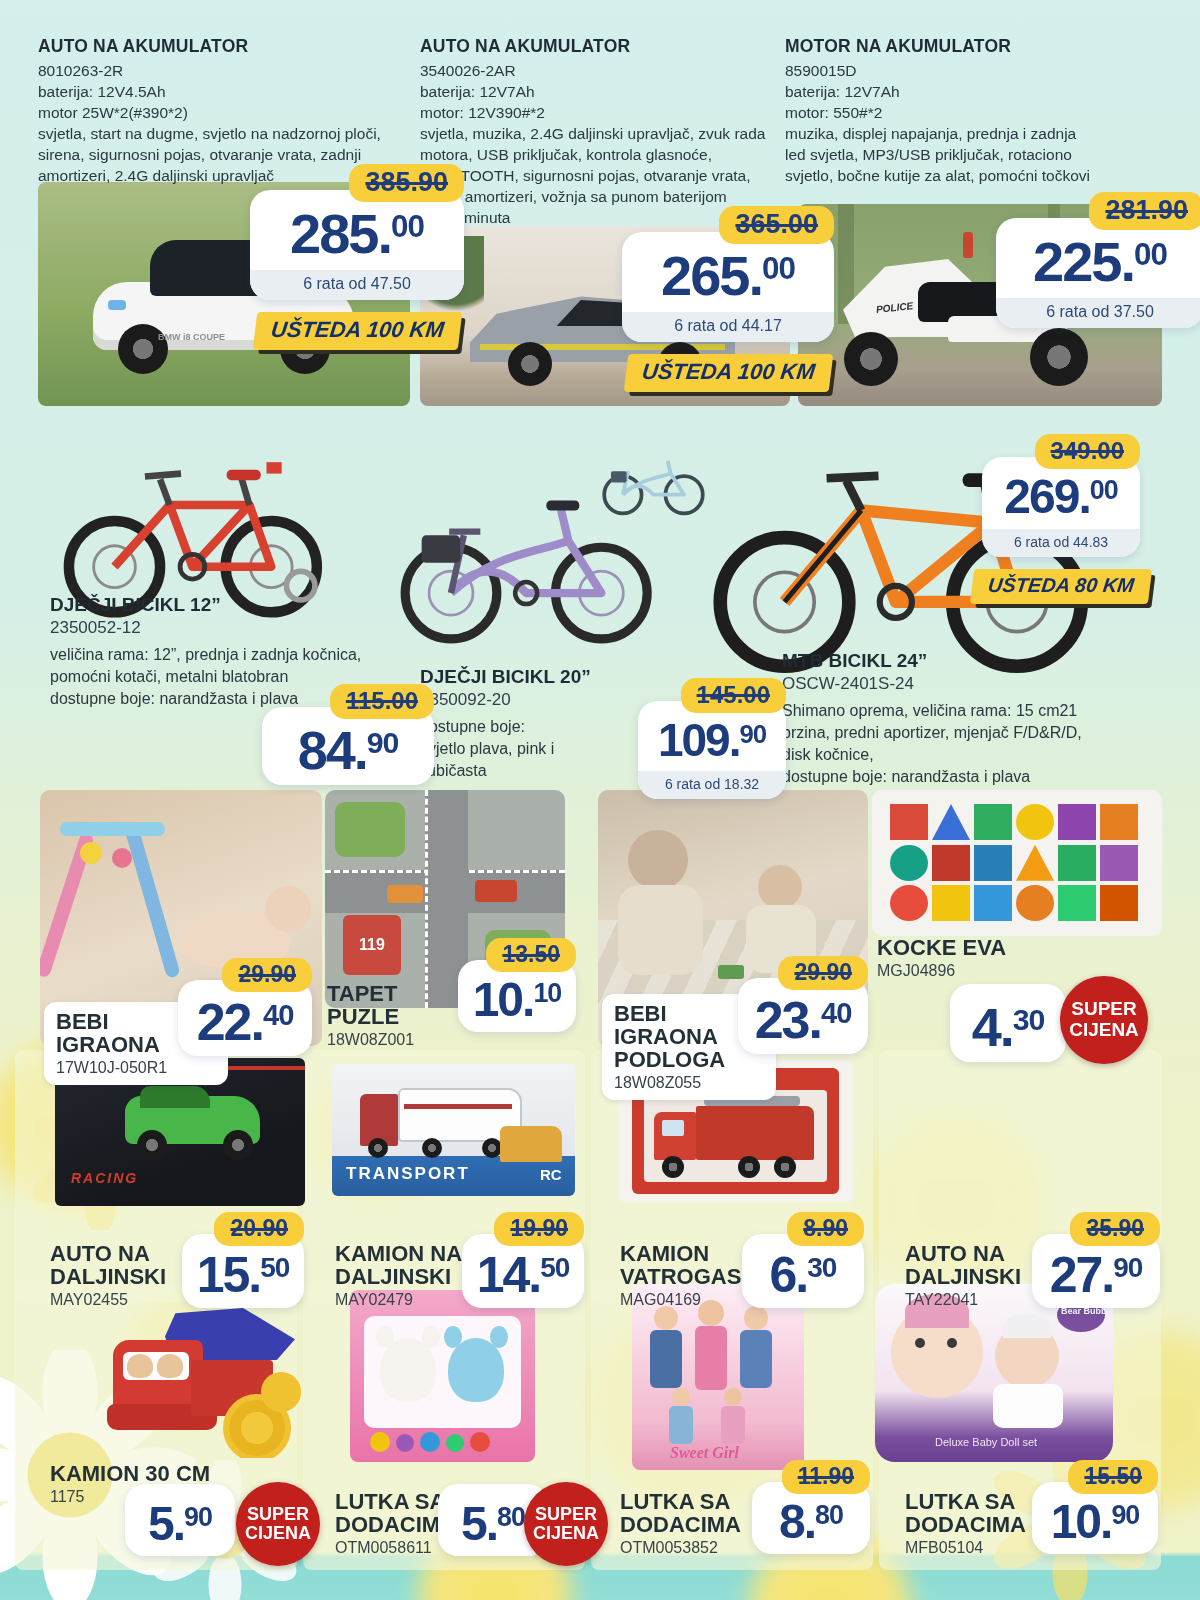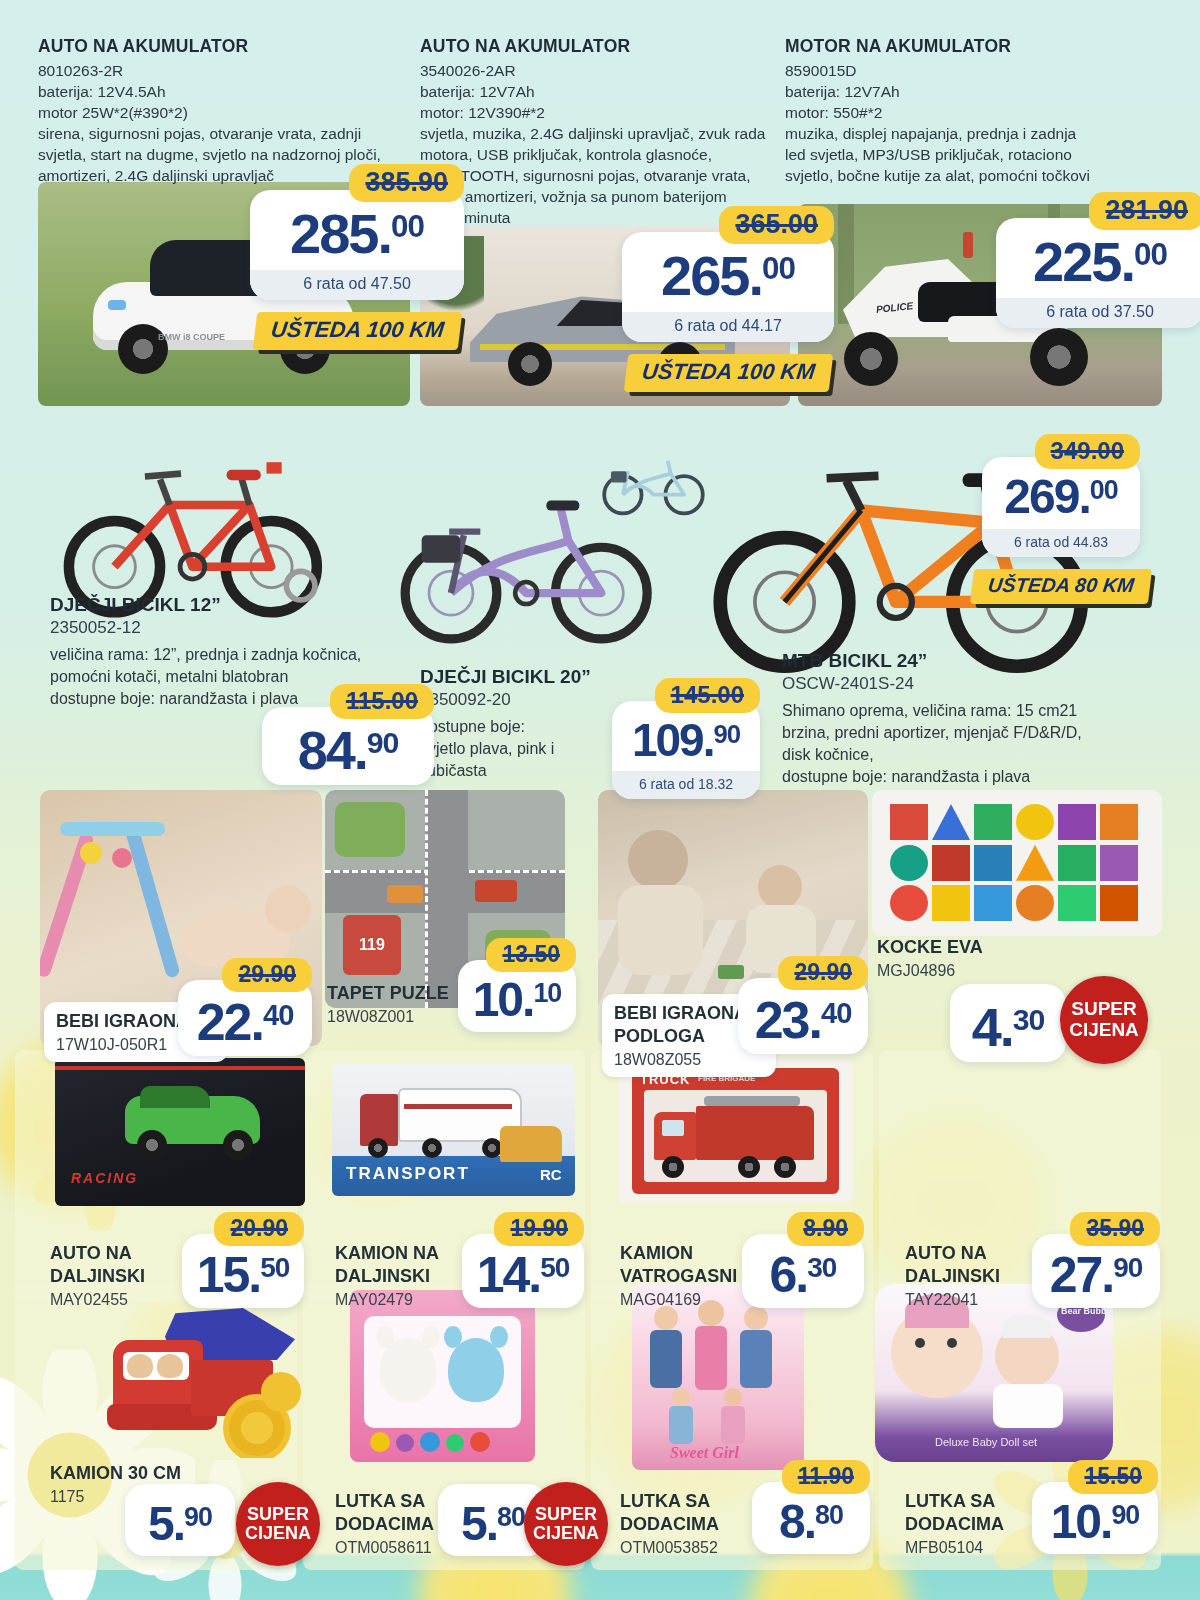"sirena, sigurnosni pojas, otvaranje" div.v-line { order: before "svjetla, start na dugme, svjetlo" -> after "svjetla, start na dugme, svjetlo" }
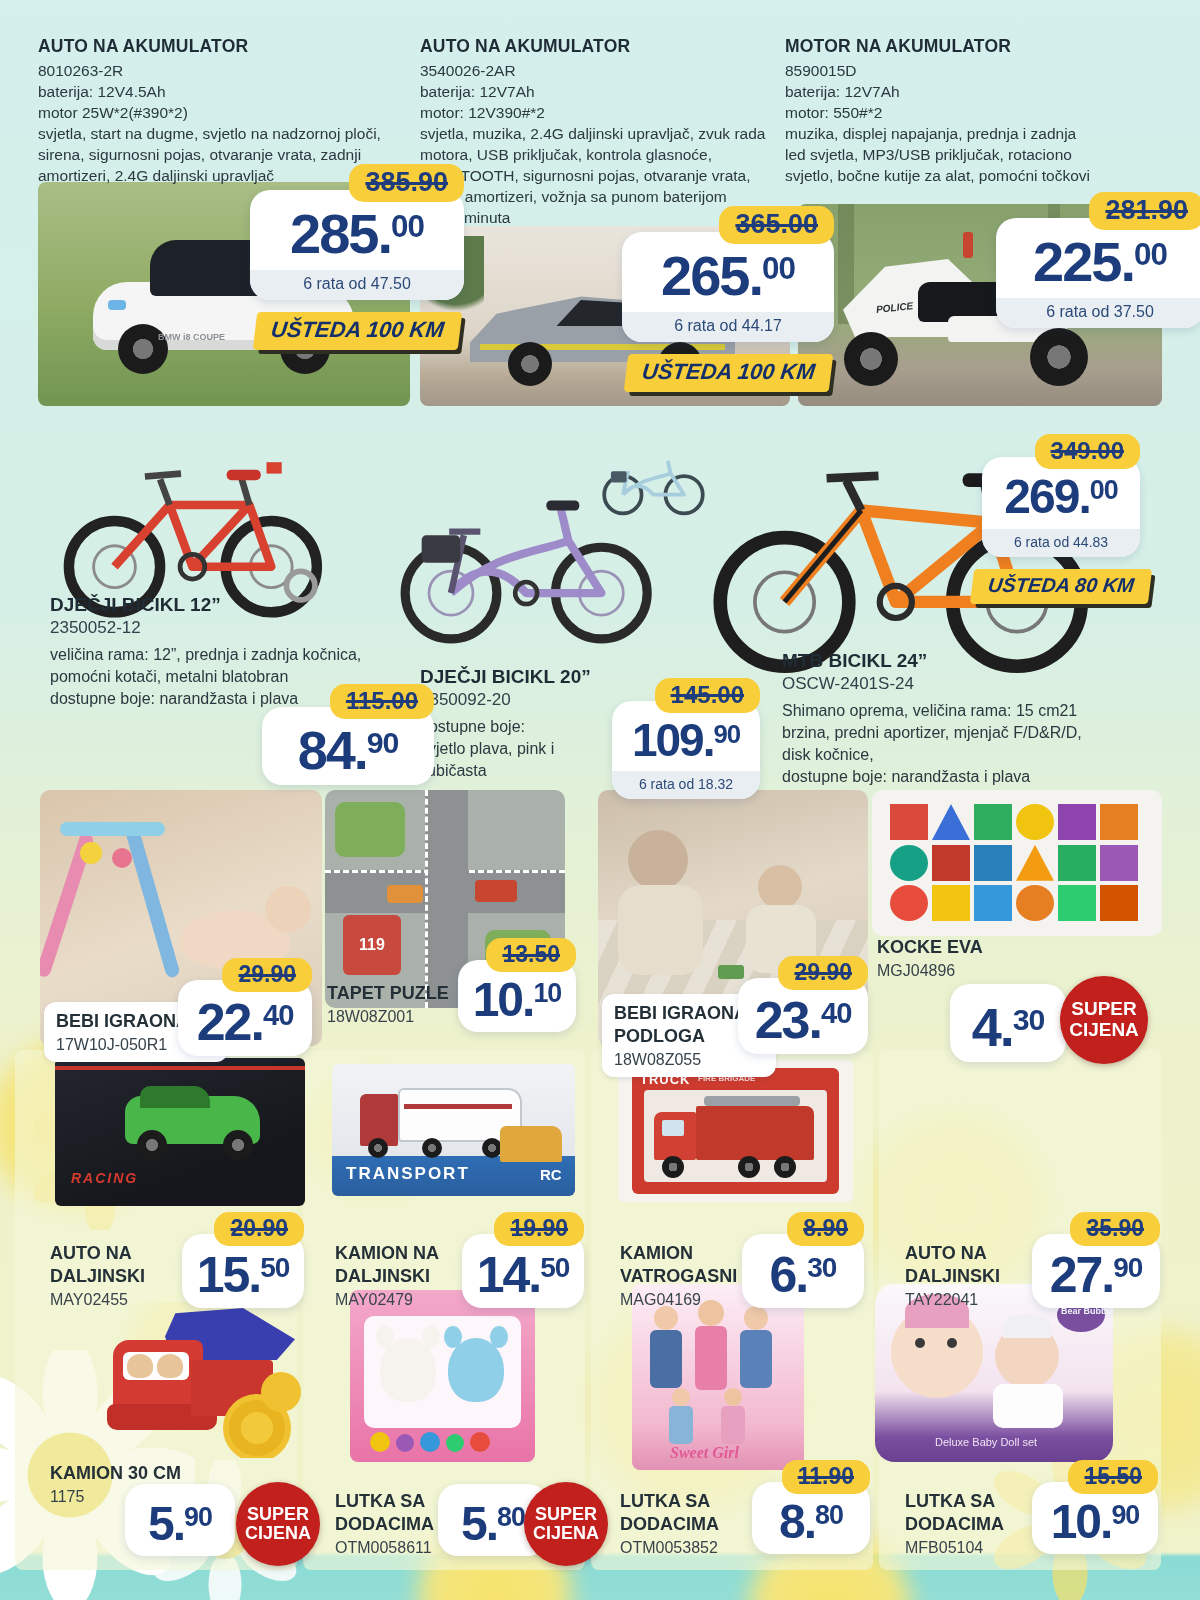"145.00" div.pstack { left: 612px -> 638px }
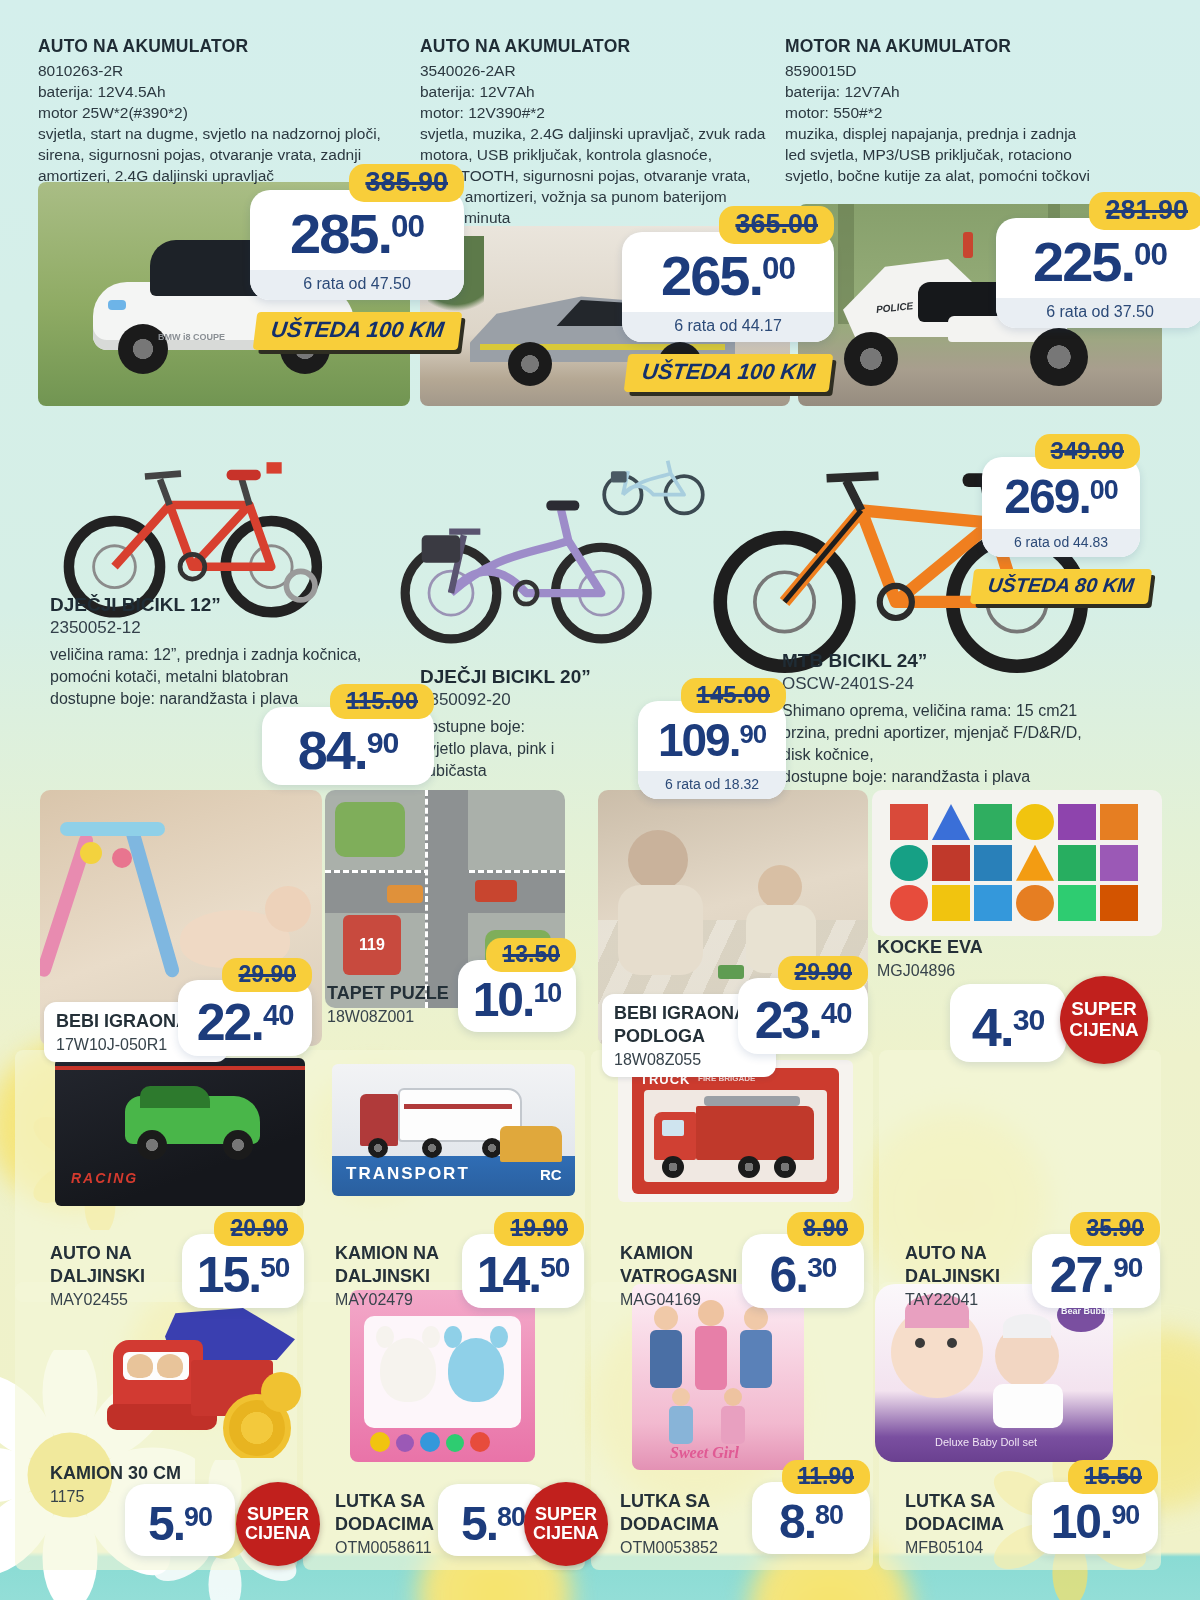"KOCKE EVA" .p-name { font-size: 18px -> 22px }
